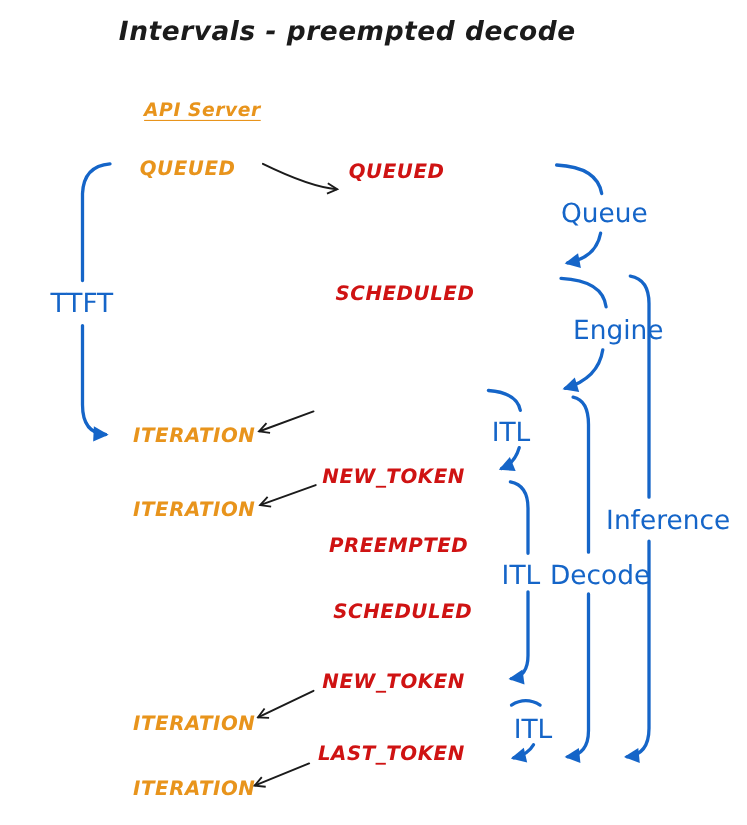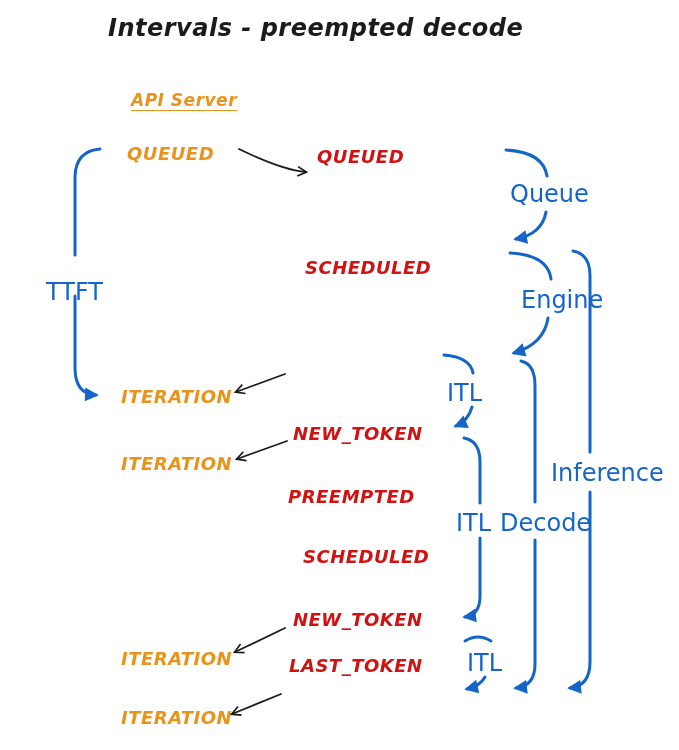"TTFT" div.interval-label { top: 278px -> 262px }
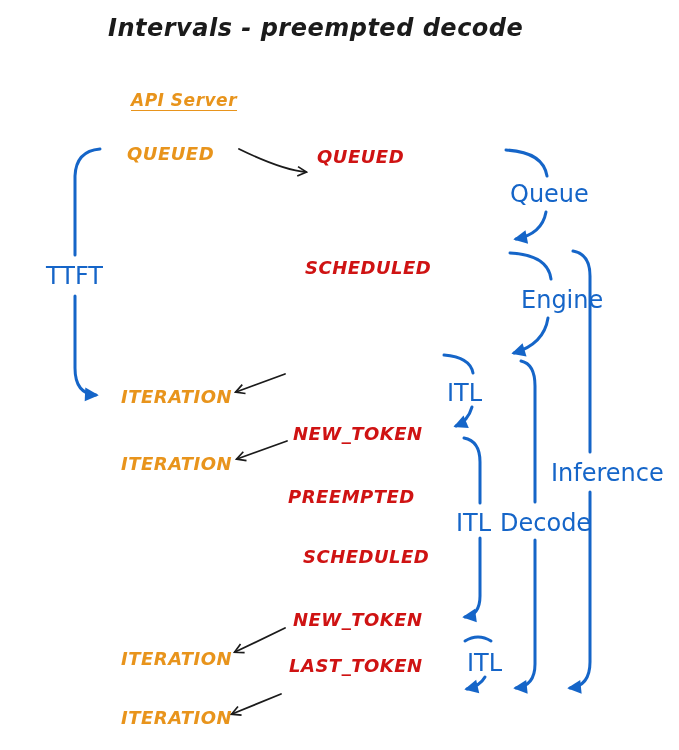"PREEMPTED" div.event { left: 264px -> 275px }
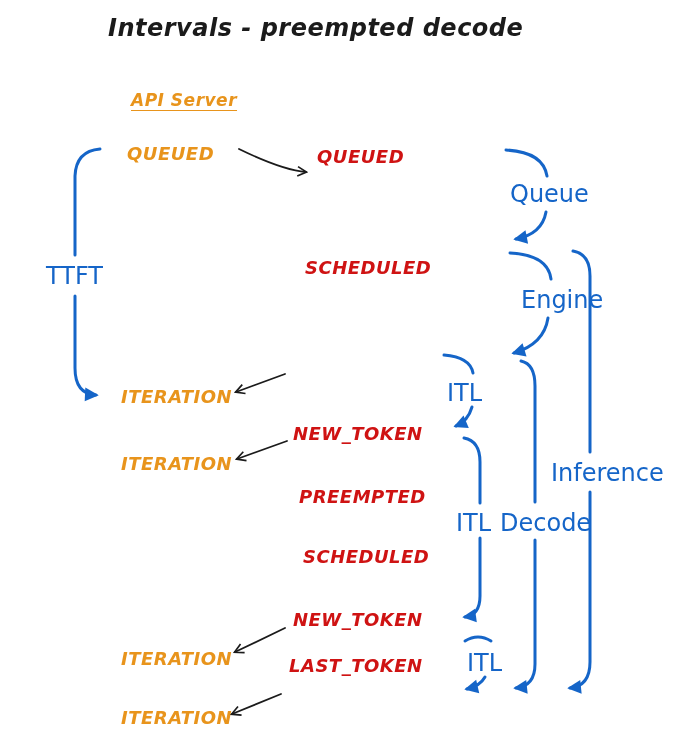"LAST_TOKEN" div.event { top: 655px -> 675px }
